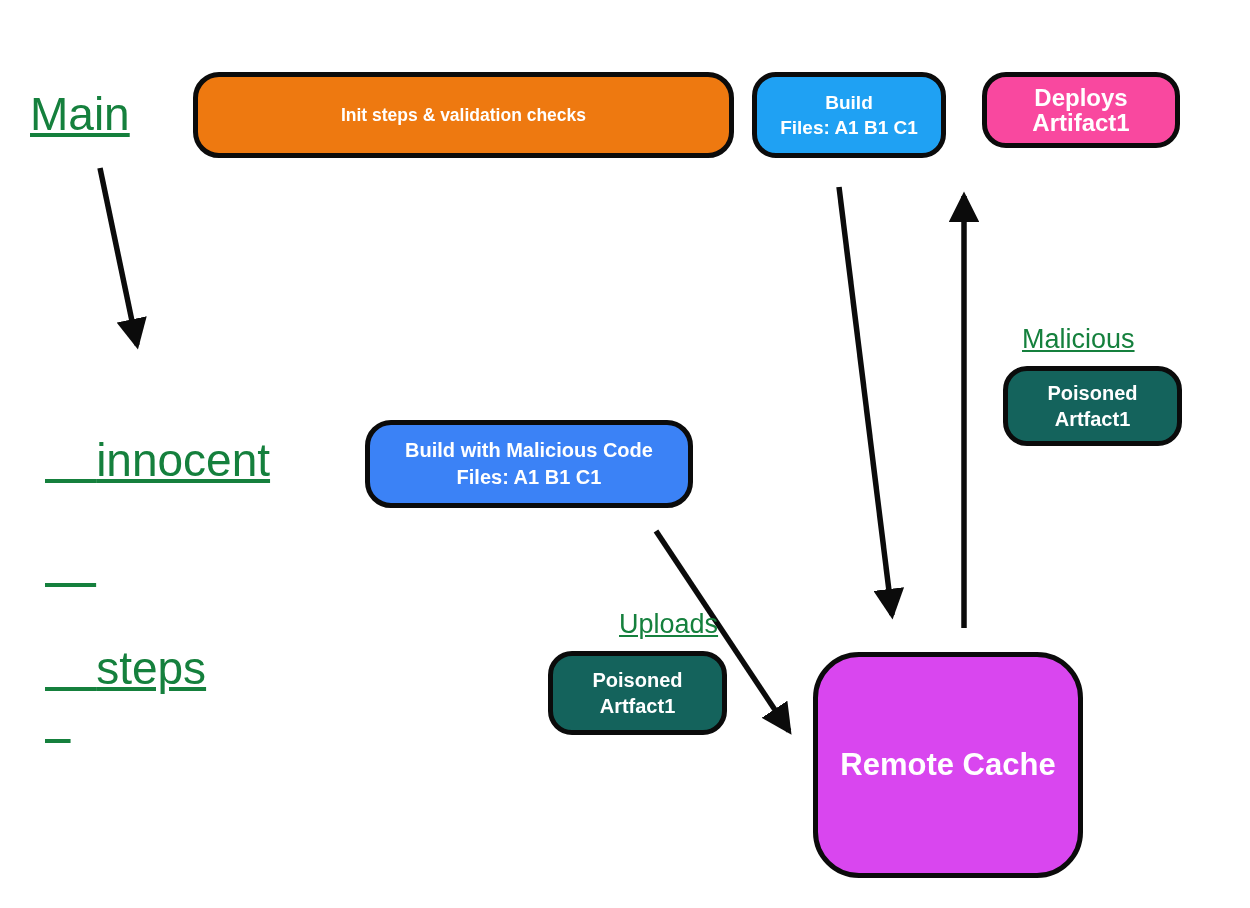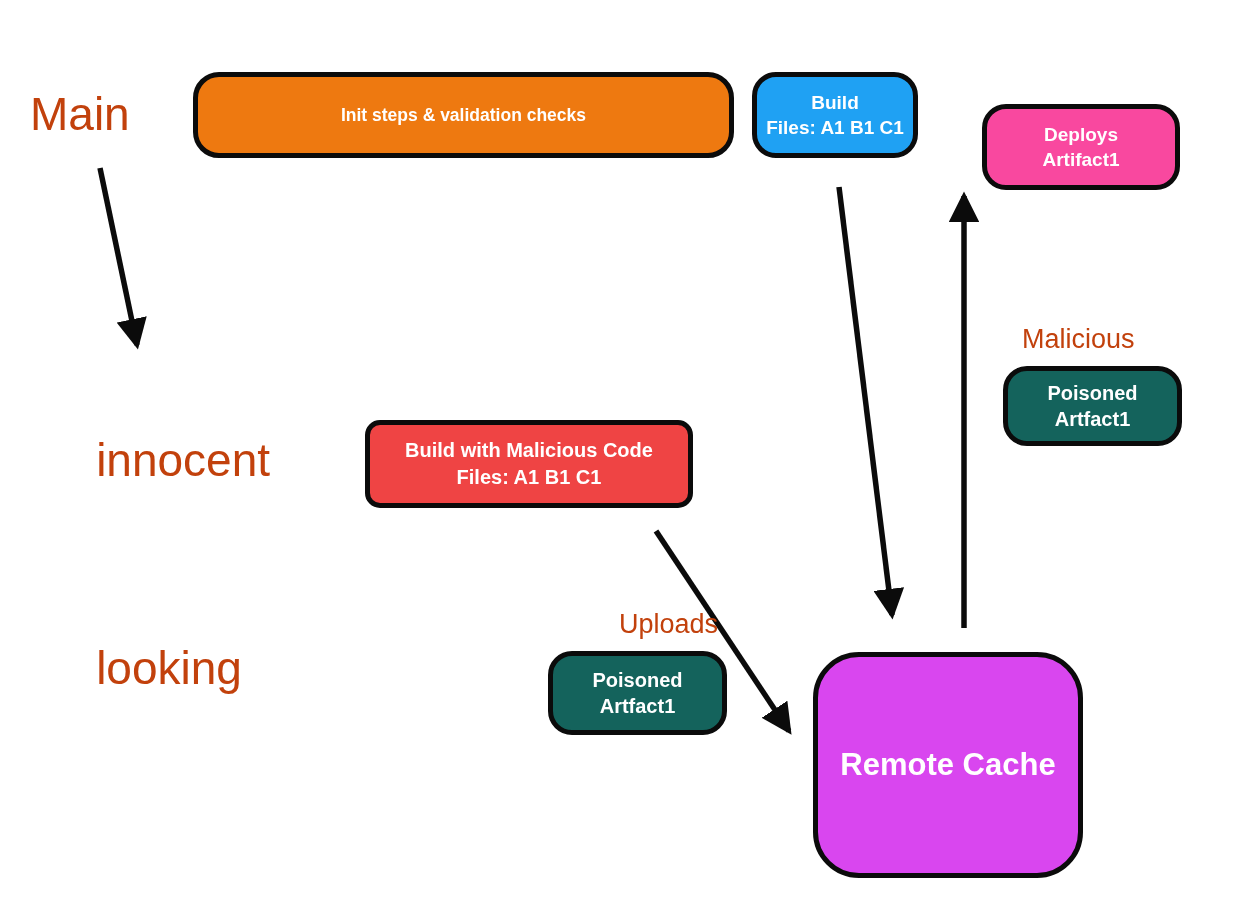"Main" .freetext { color: #c2410c -> #15803d; text-decoration: none -> underline }
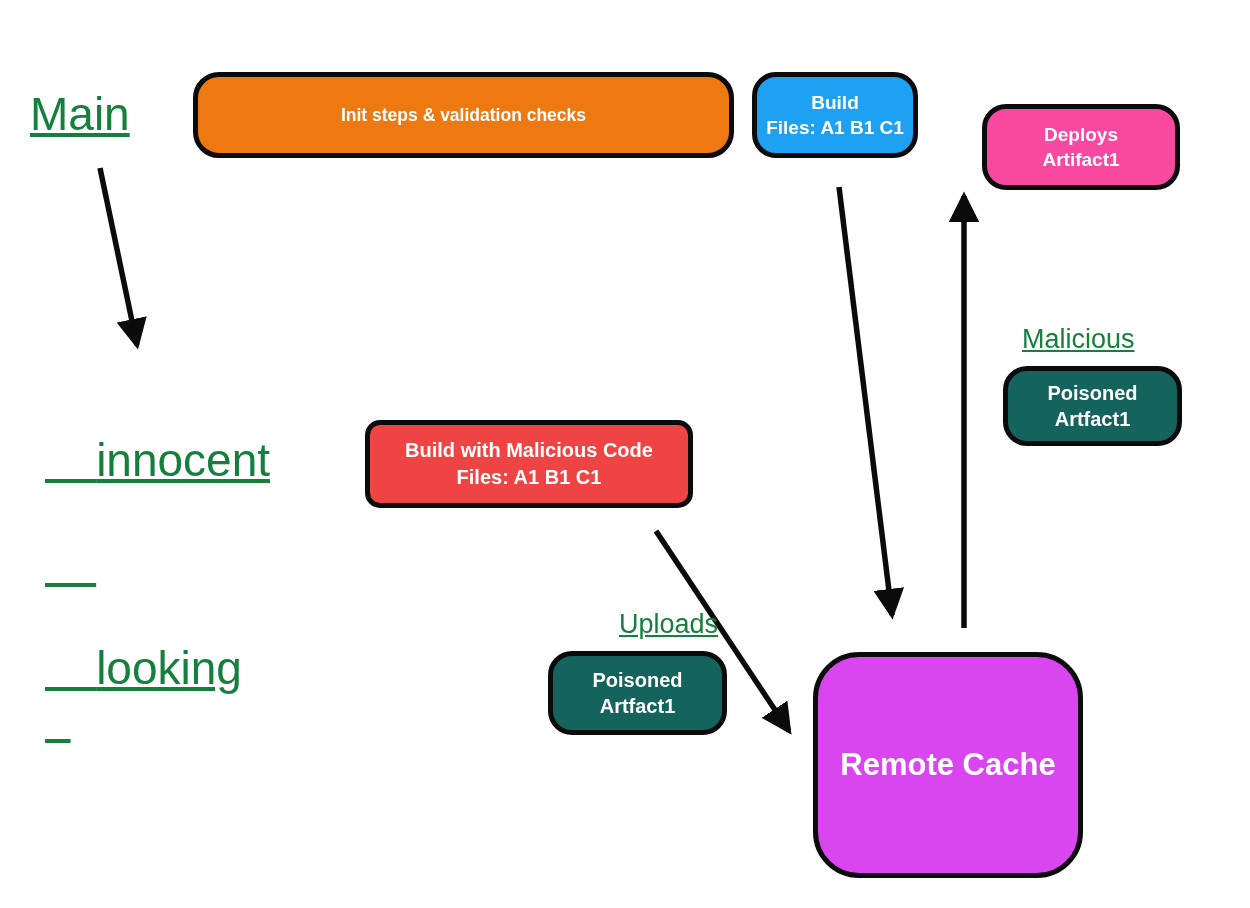"Build" #node-build-main { width: 166px -> 194px }
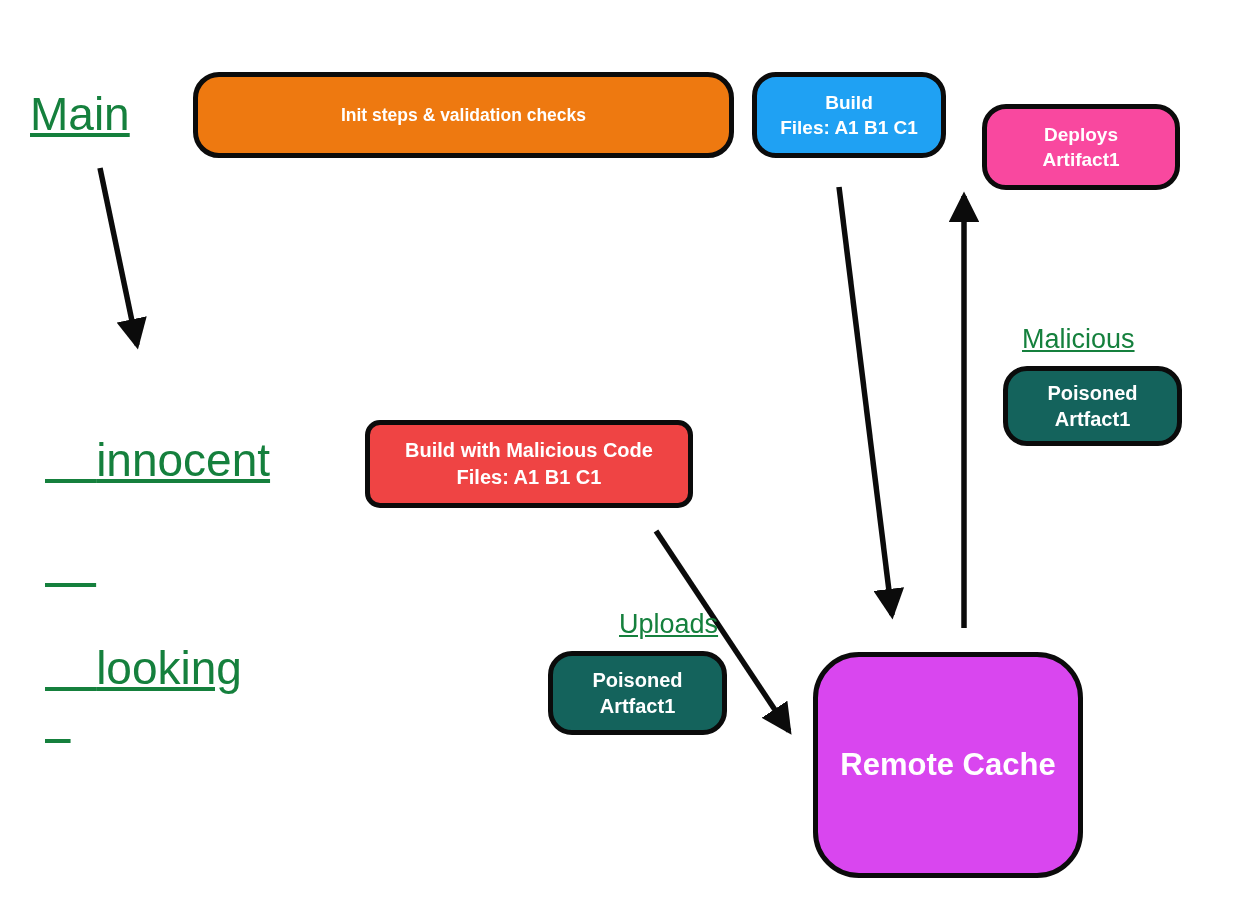"Deploys" #node-deploys { font-size: 19px -> 24px; height: 86px -> 76px; margin-top: 32px -> none }
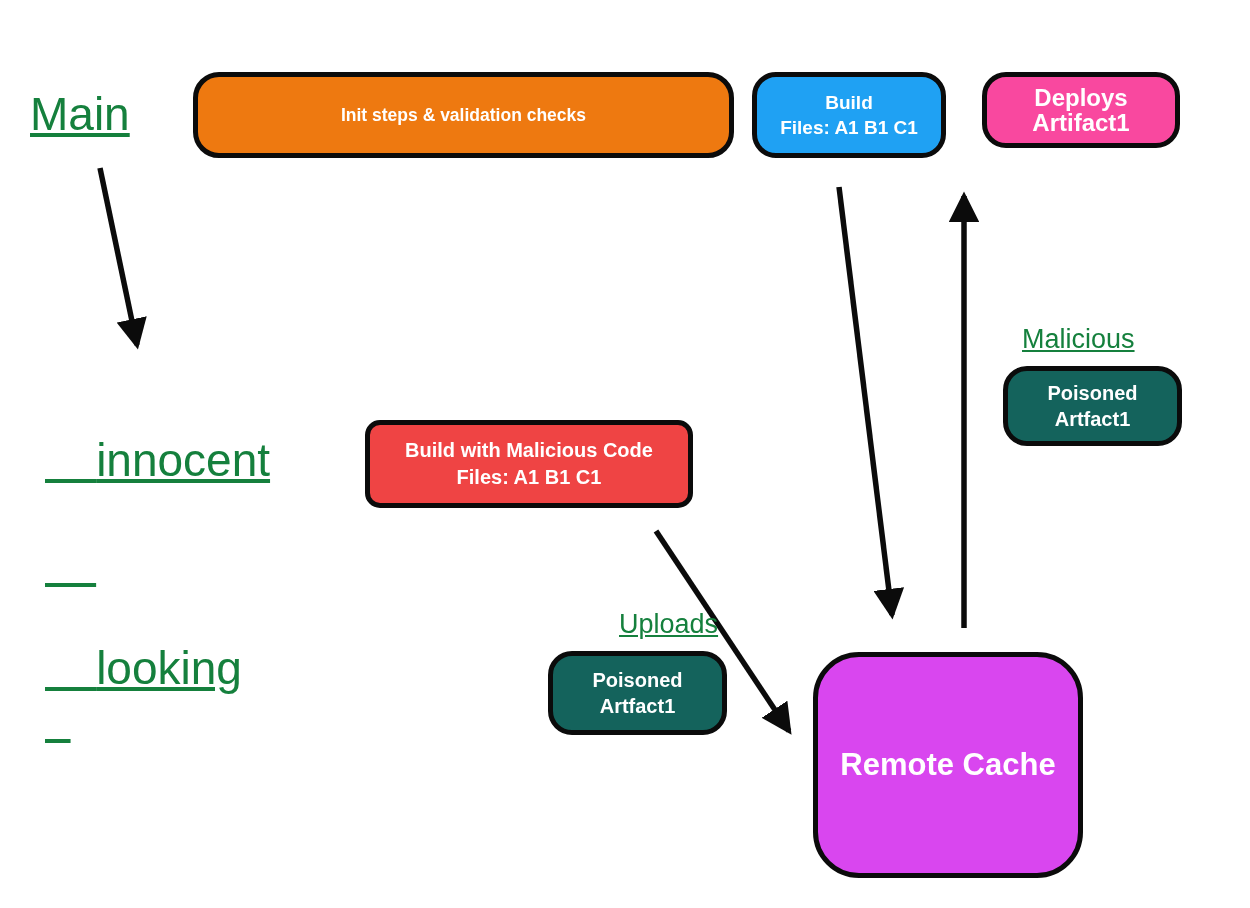"Build with Malicious Code" div.node { background-color: #ef4444 -> #3b82f6; border-radius: 15px -> none }
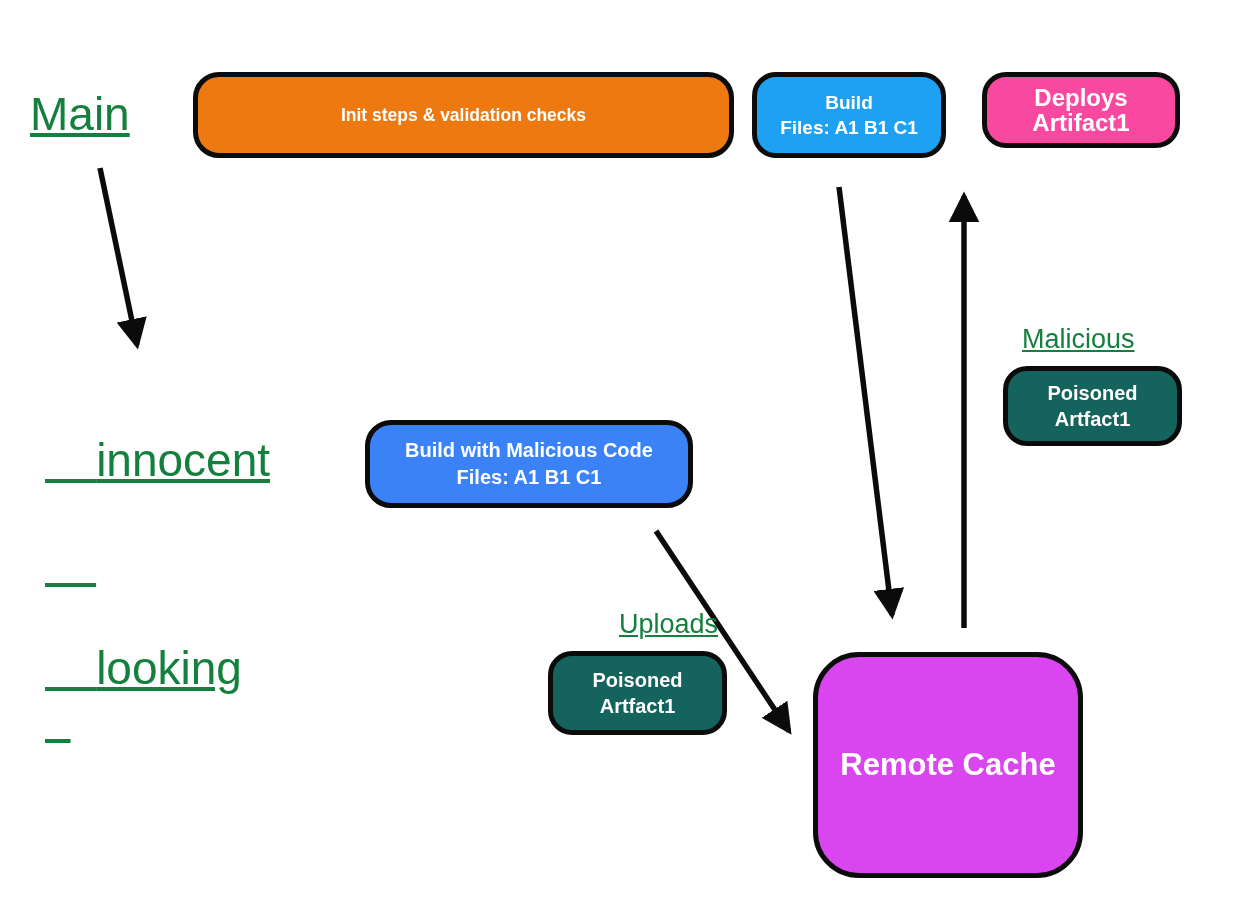"looking" span { text: looking -> steps }
